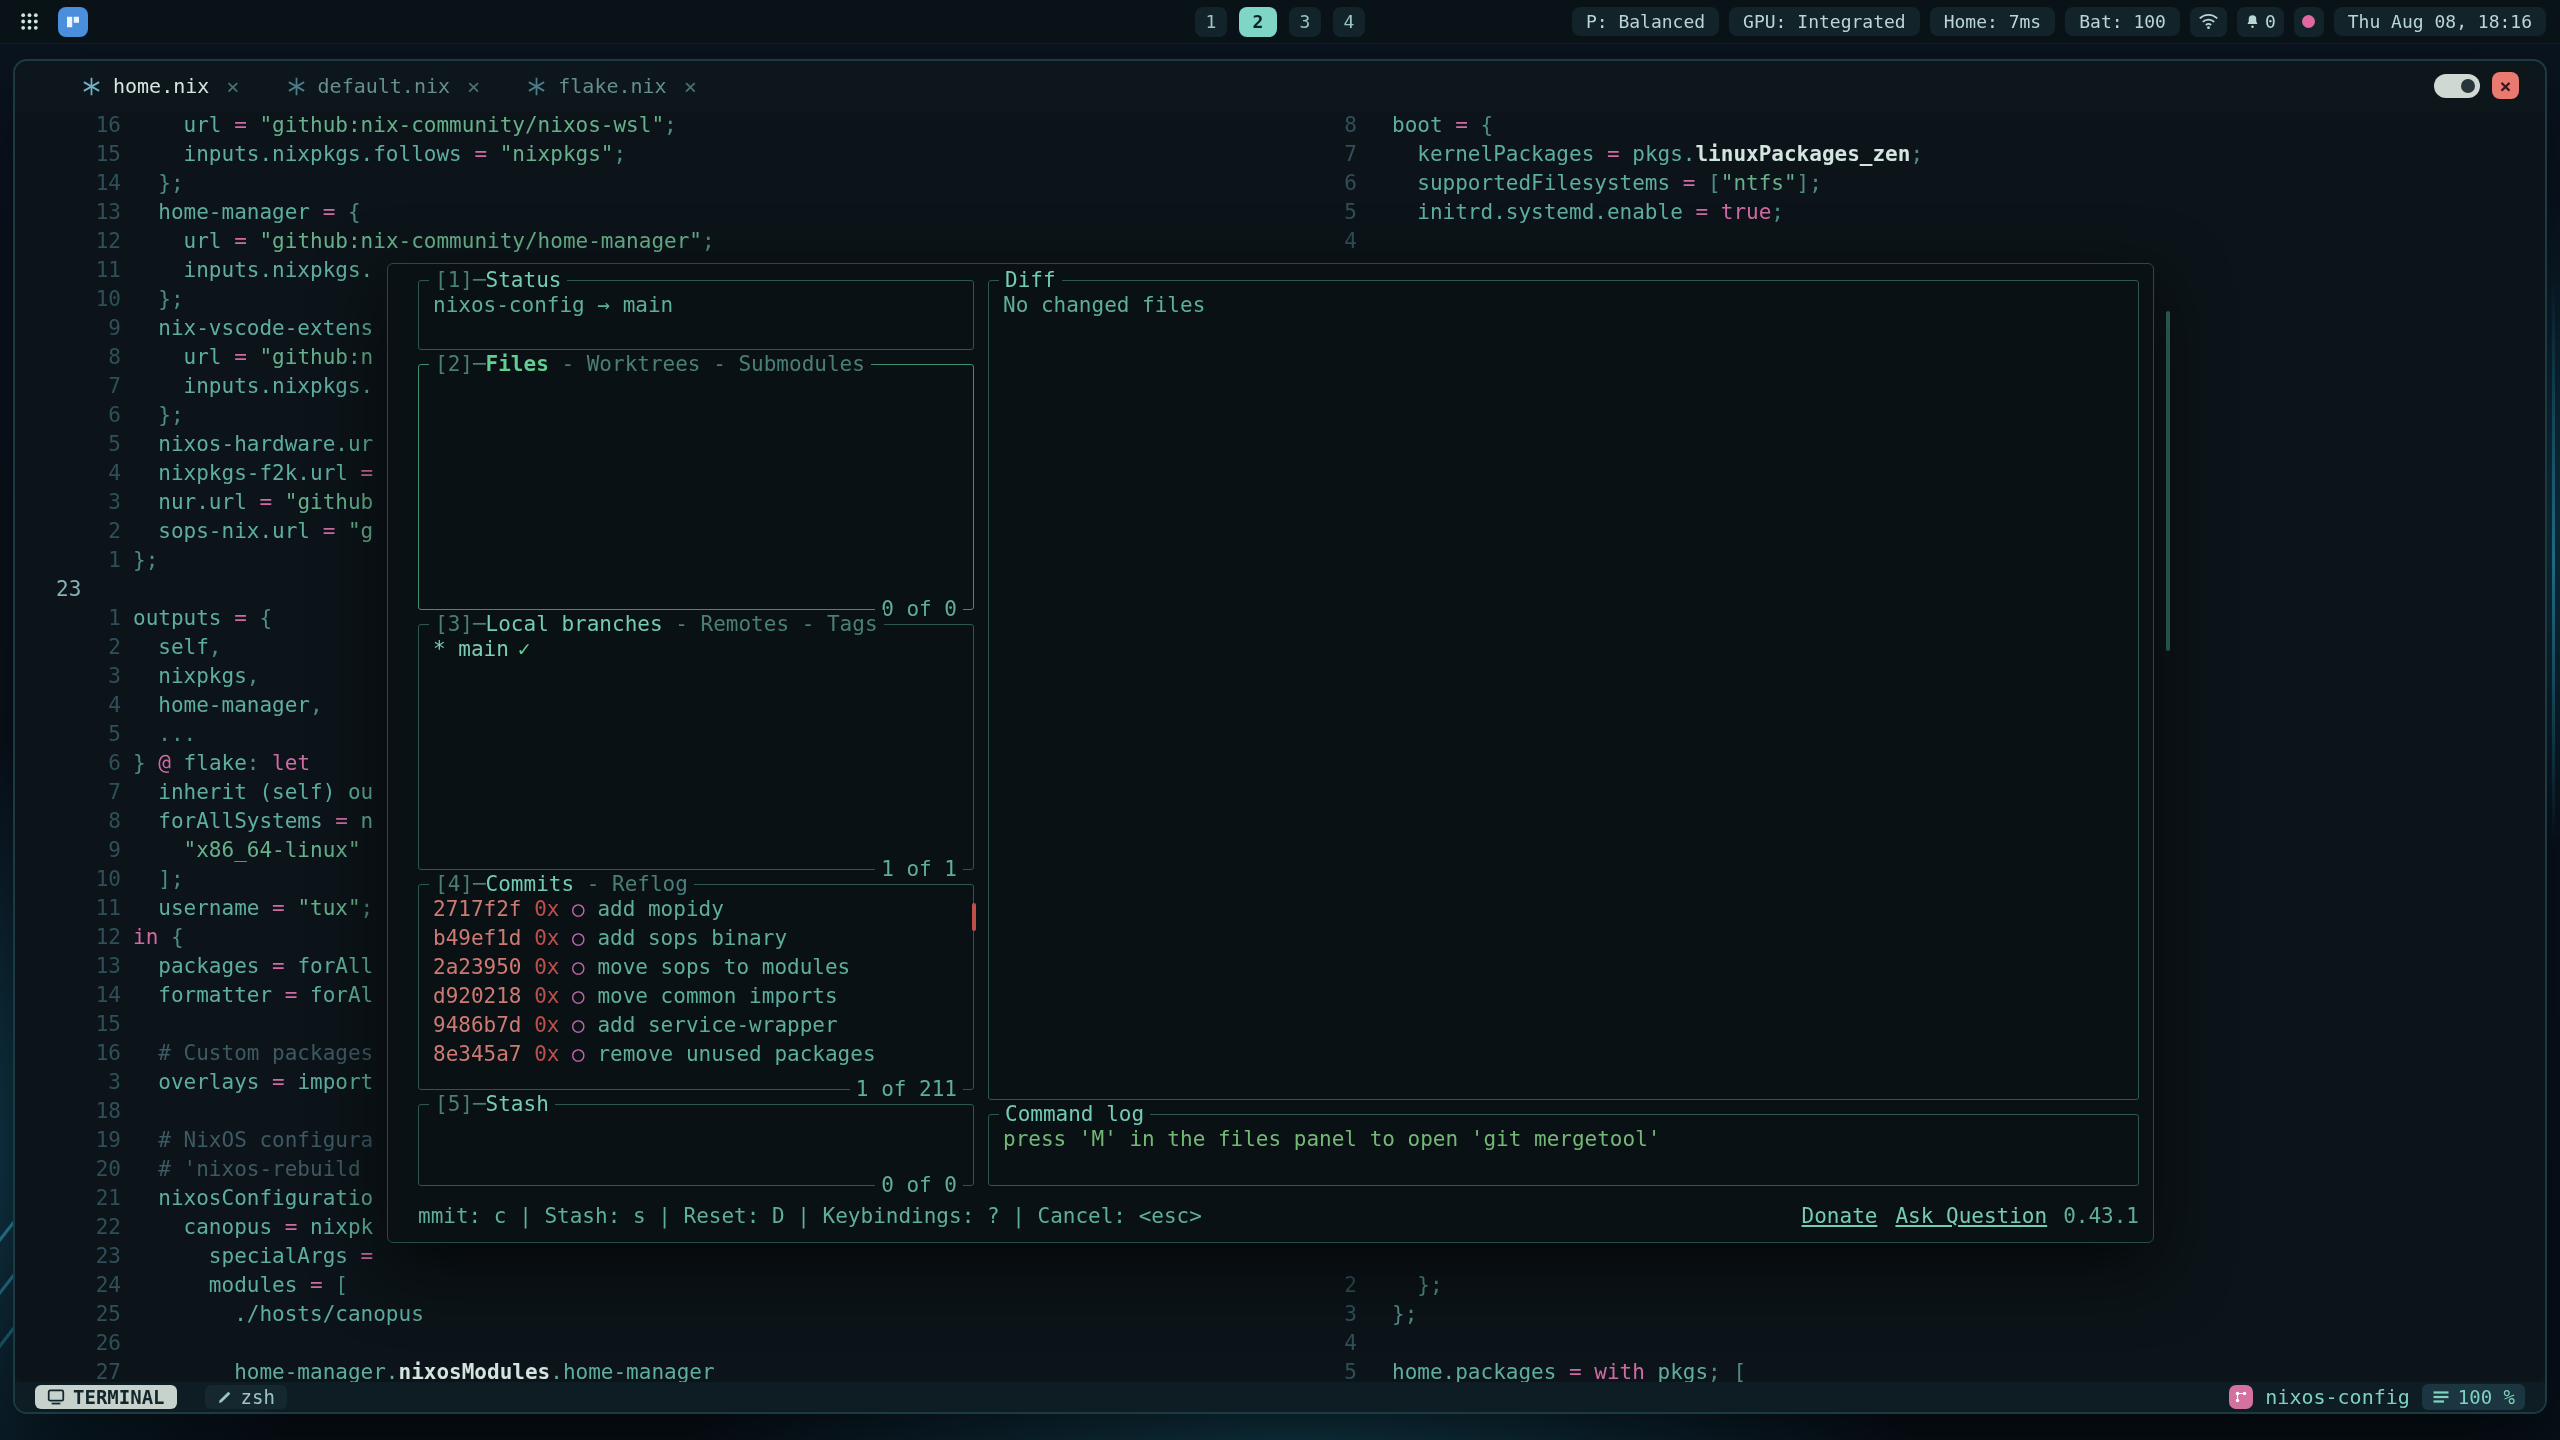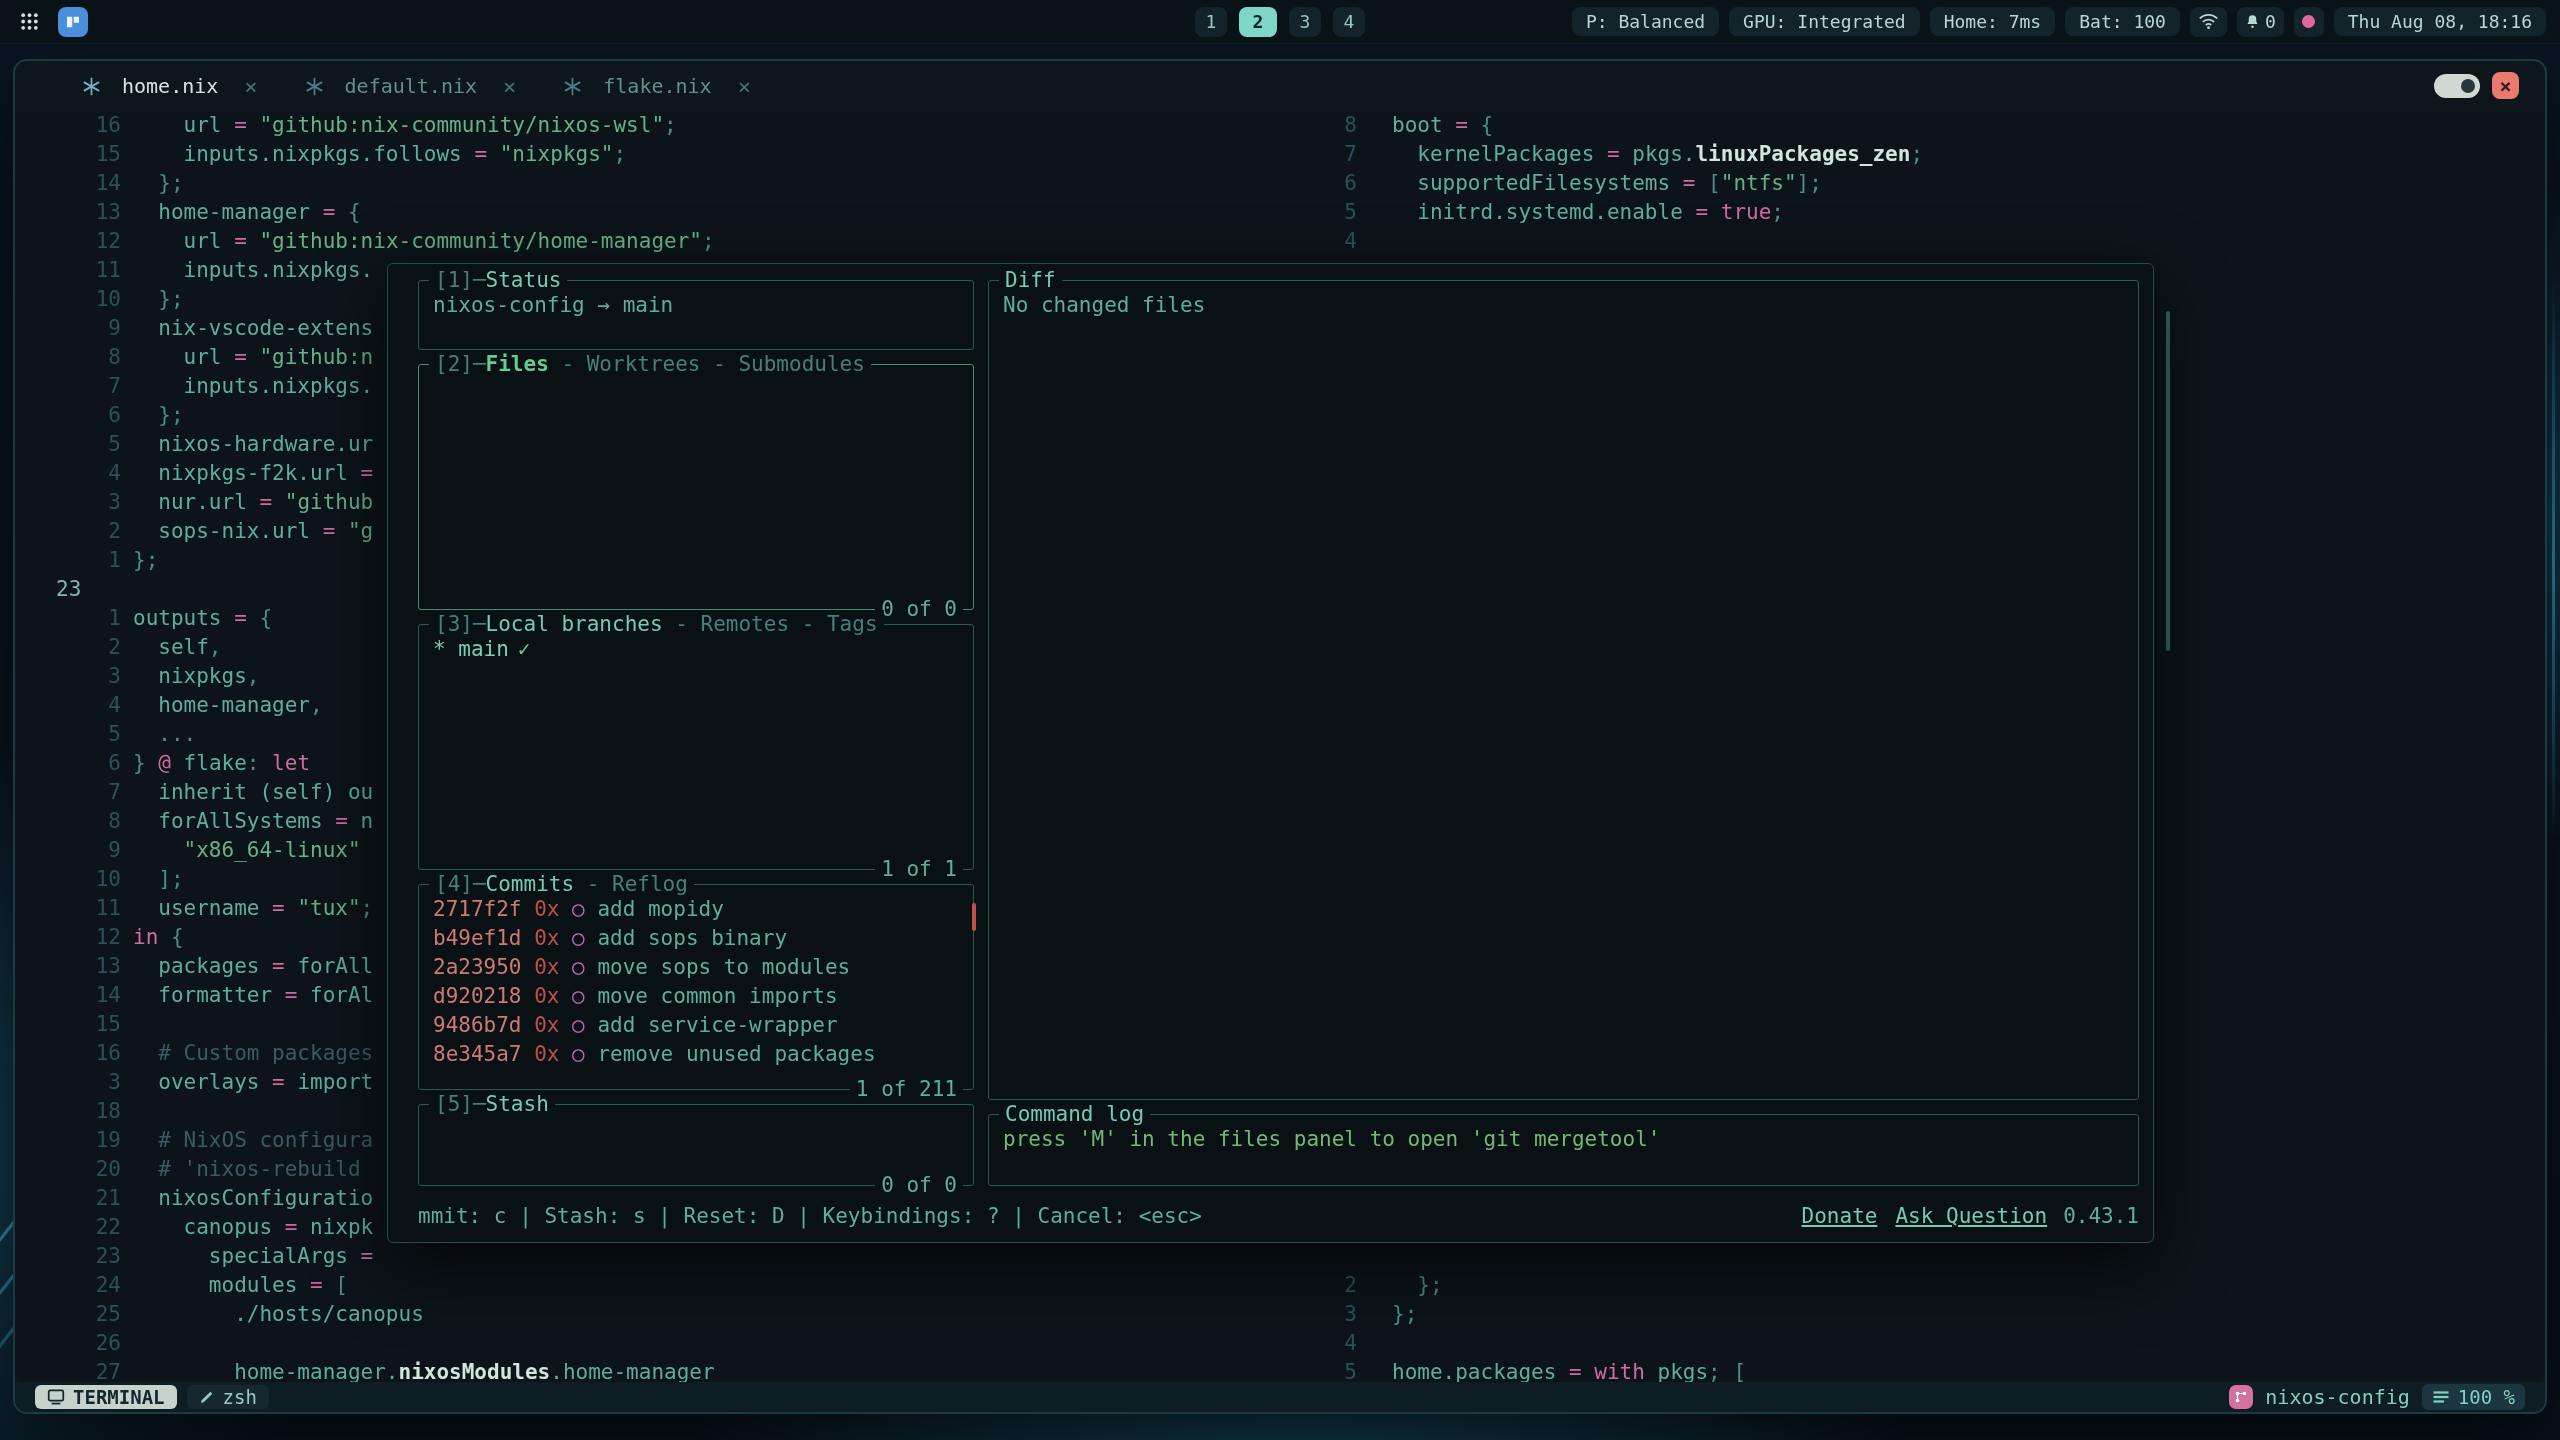"home.nix" .tab { gap: 20px -> 11px }
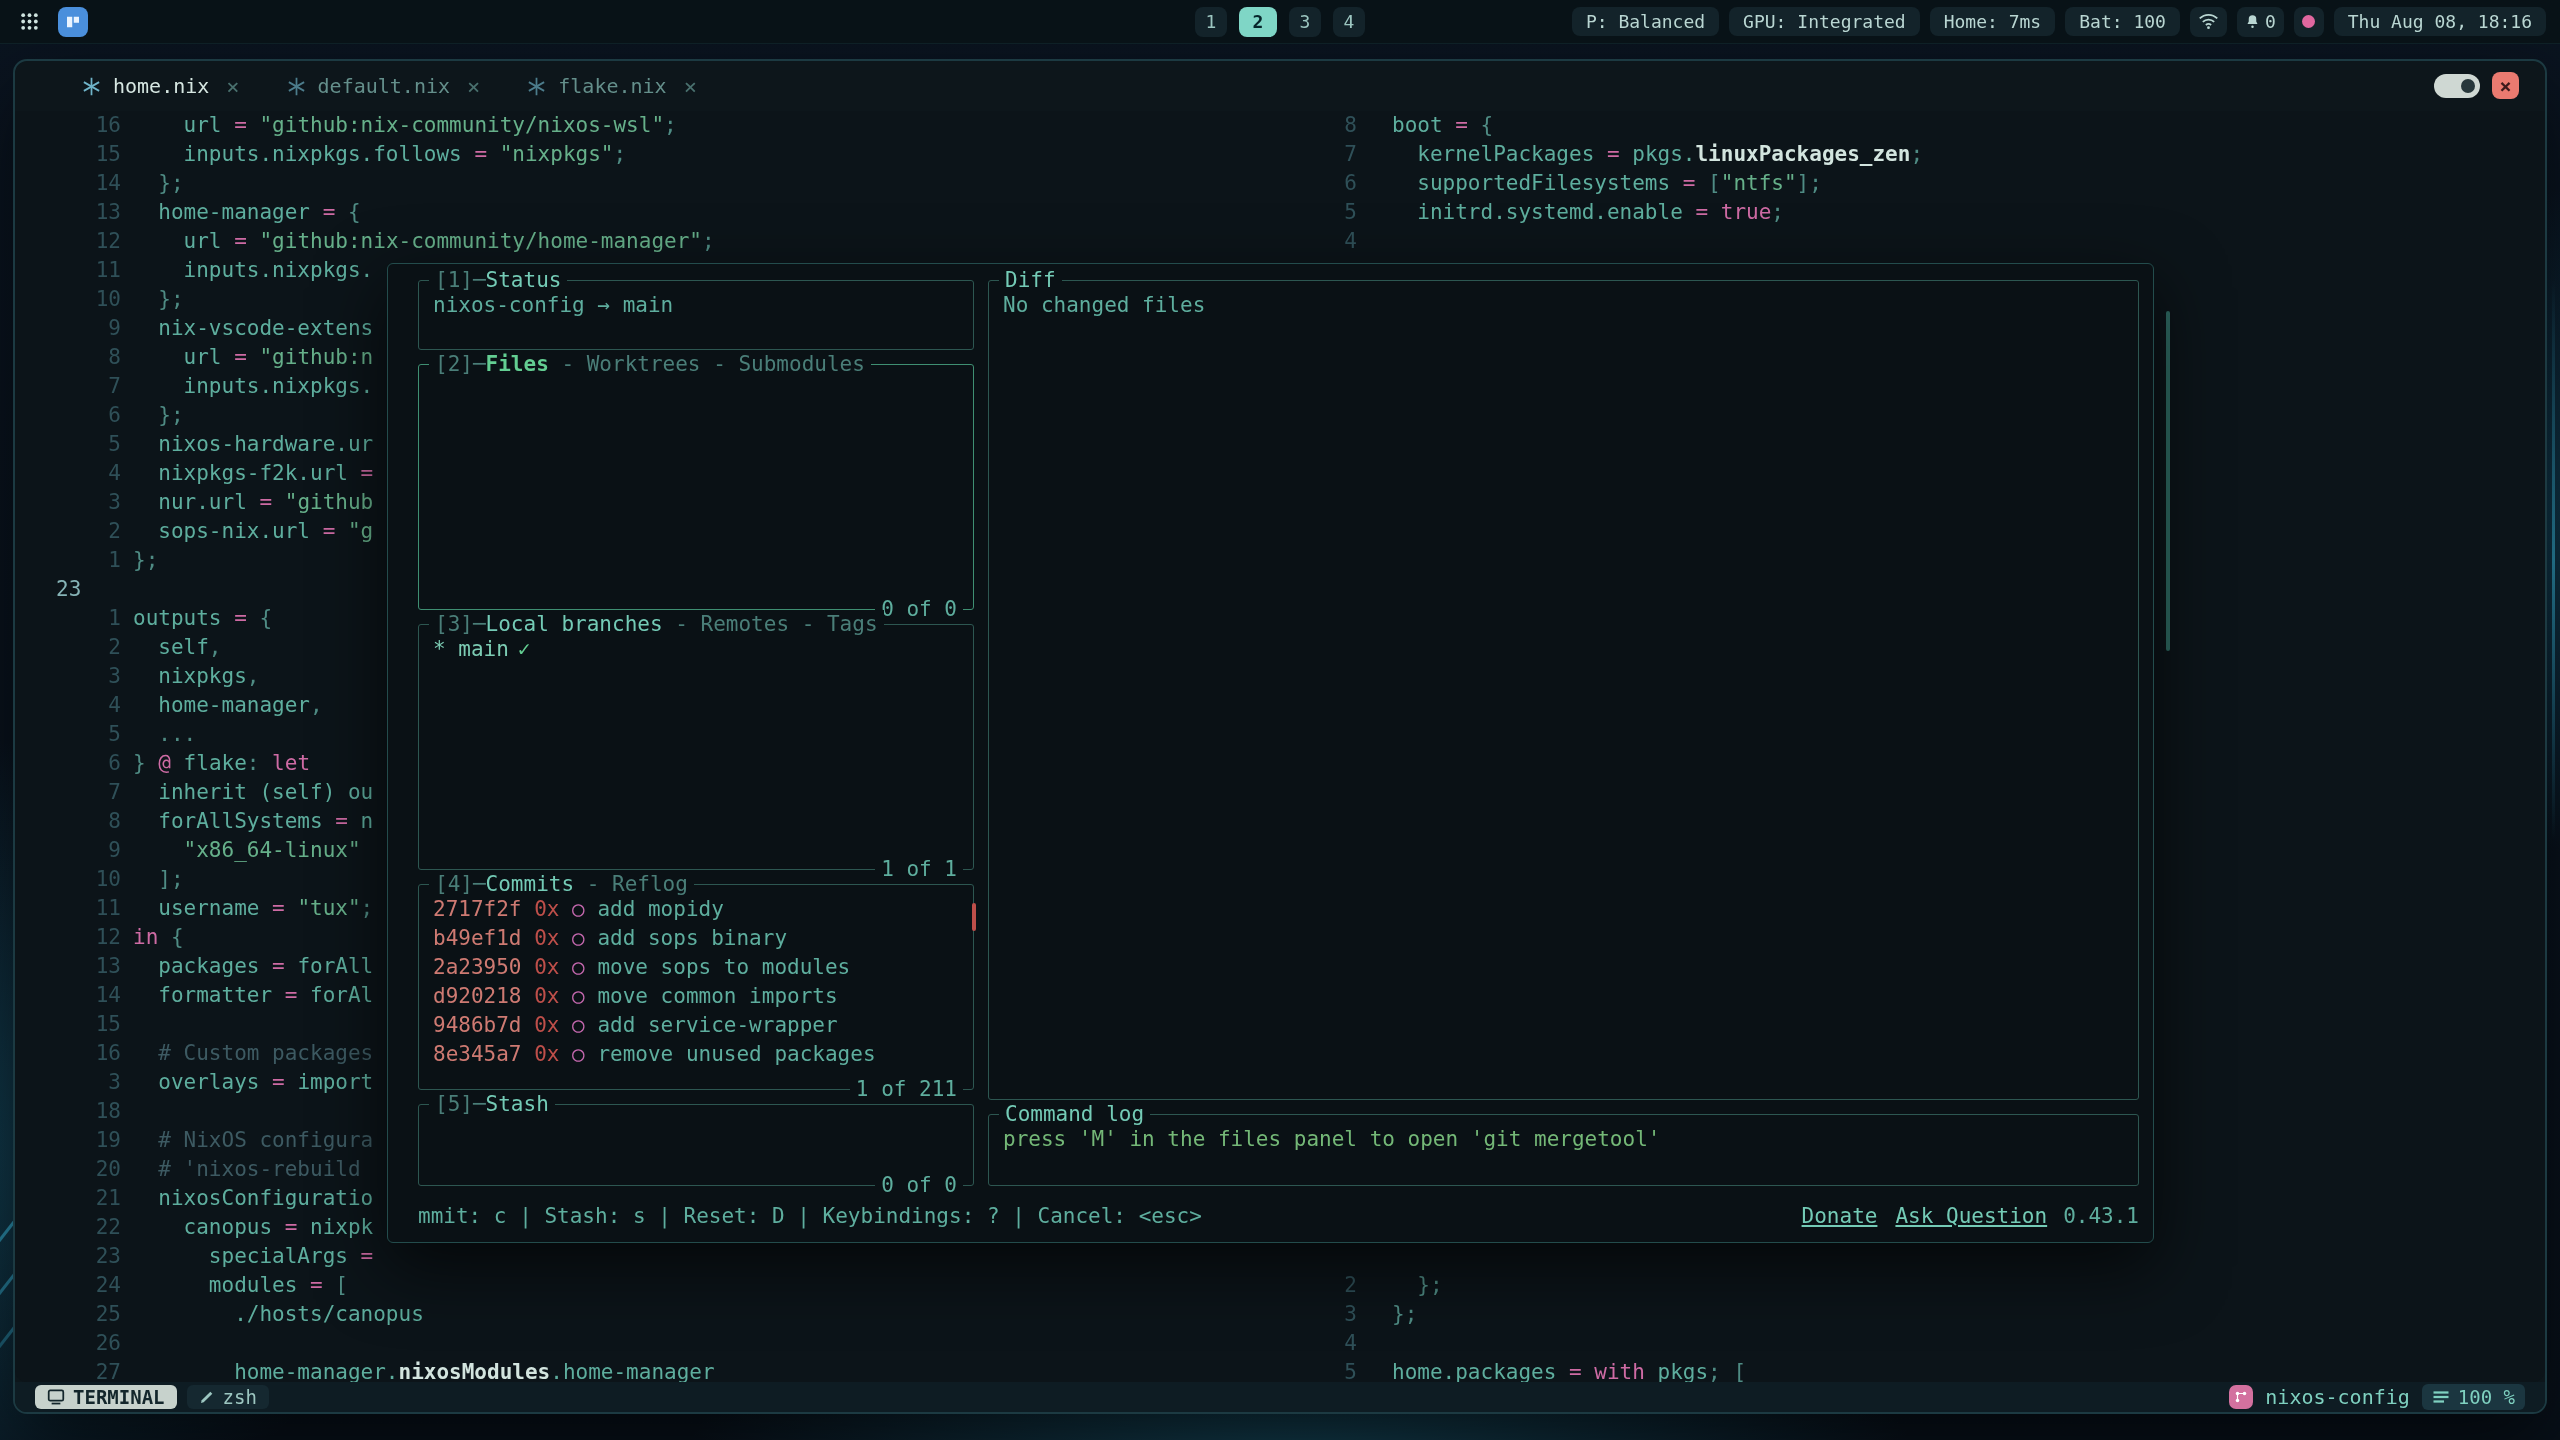"TERMINAL" .statusbar { gap: 10px -> 28px }
